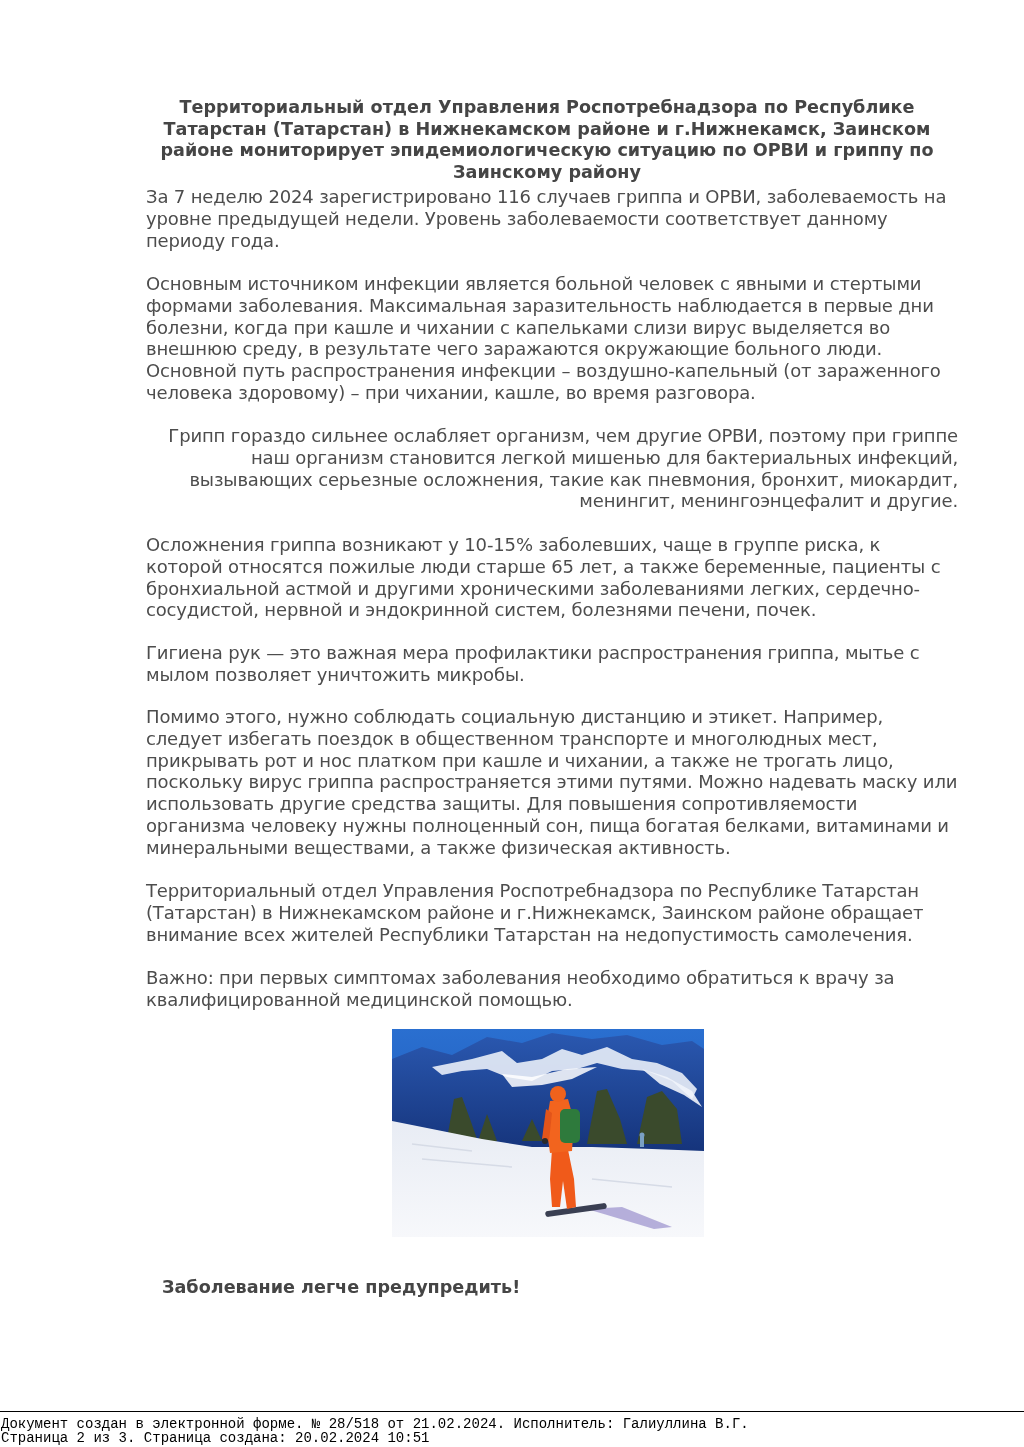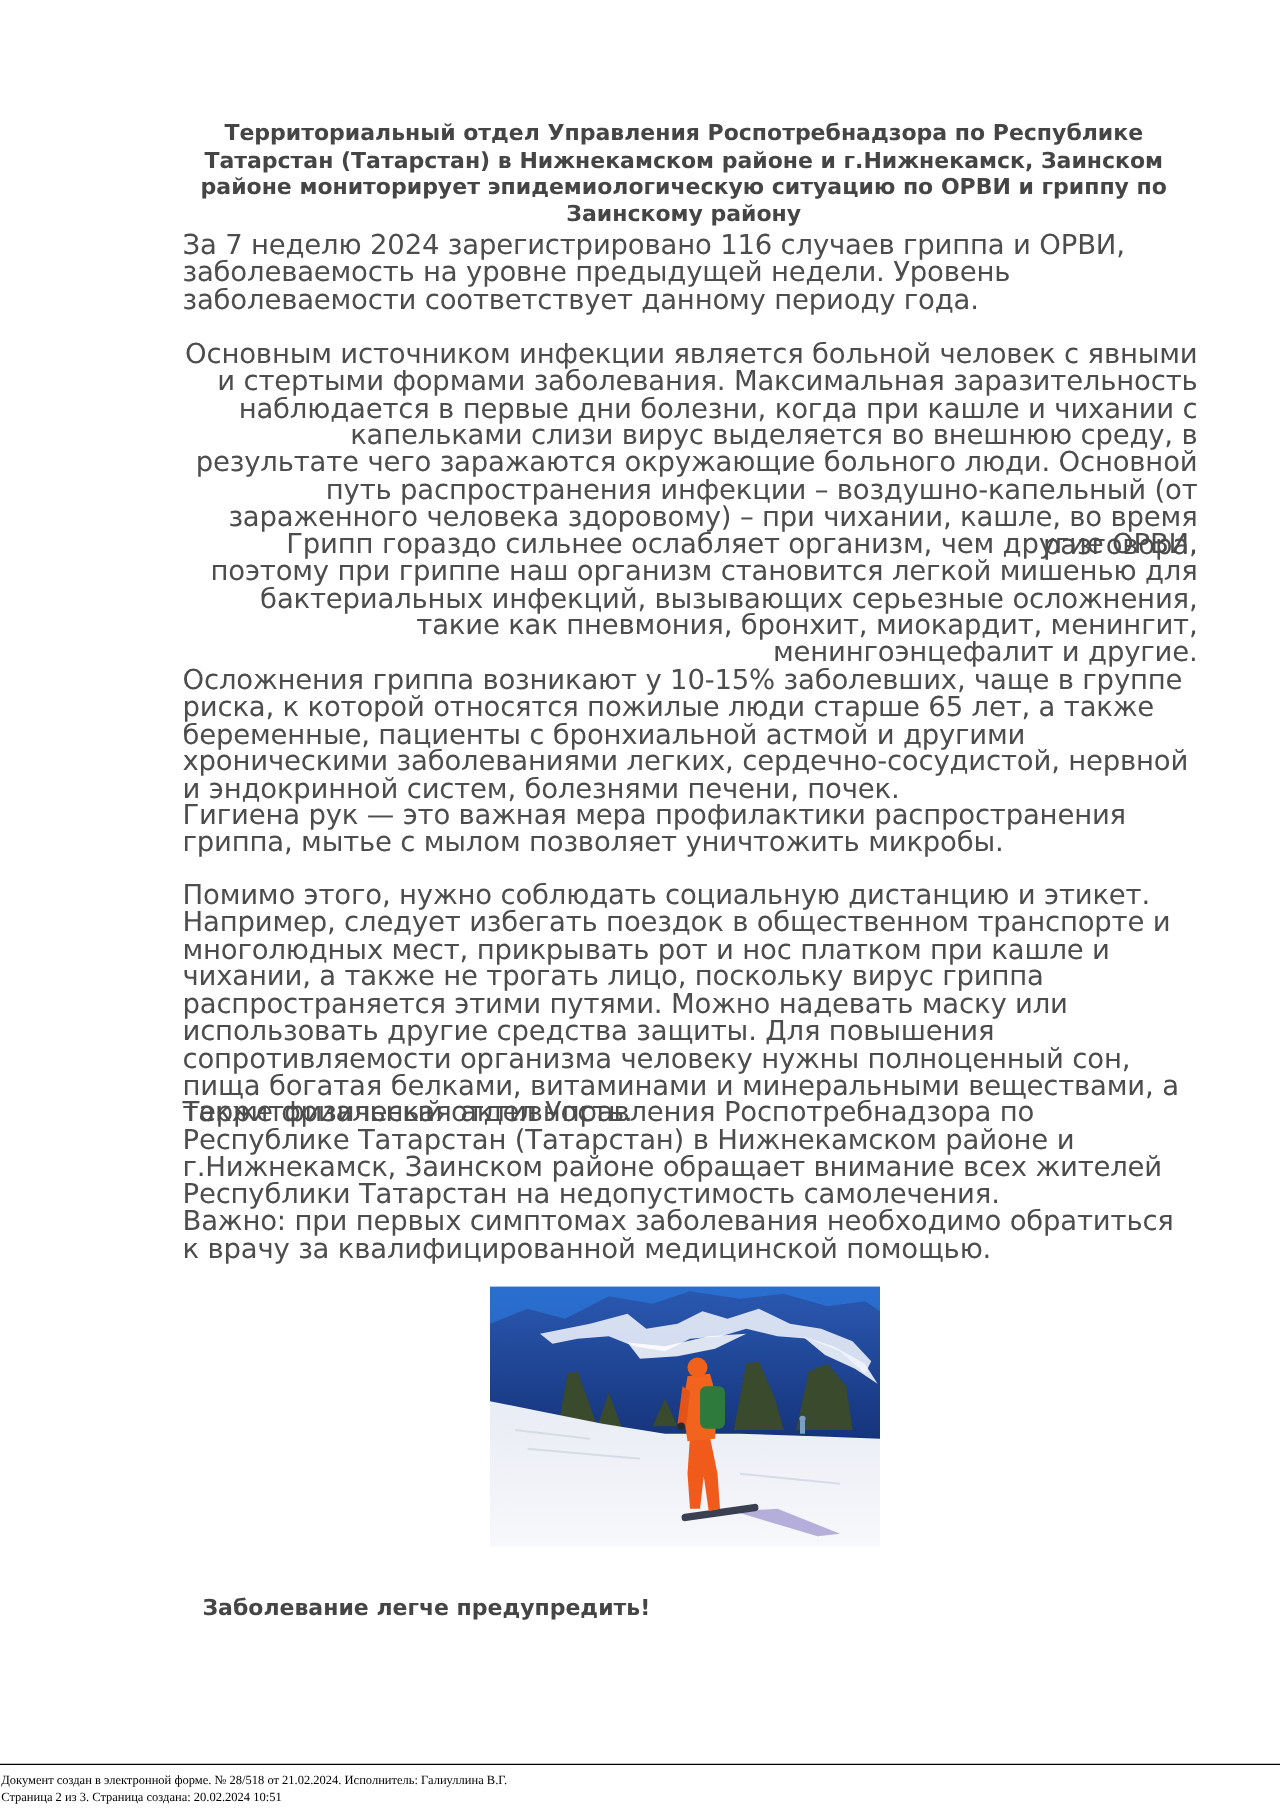"За 7 неделю 2024 зарегистрировано" .body-text { font-size: 22px -> 18px }
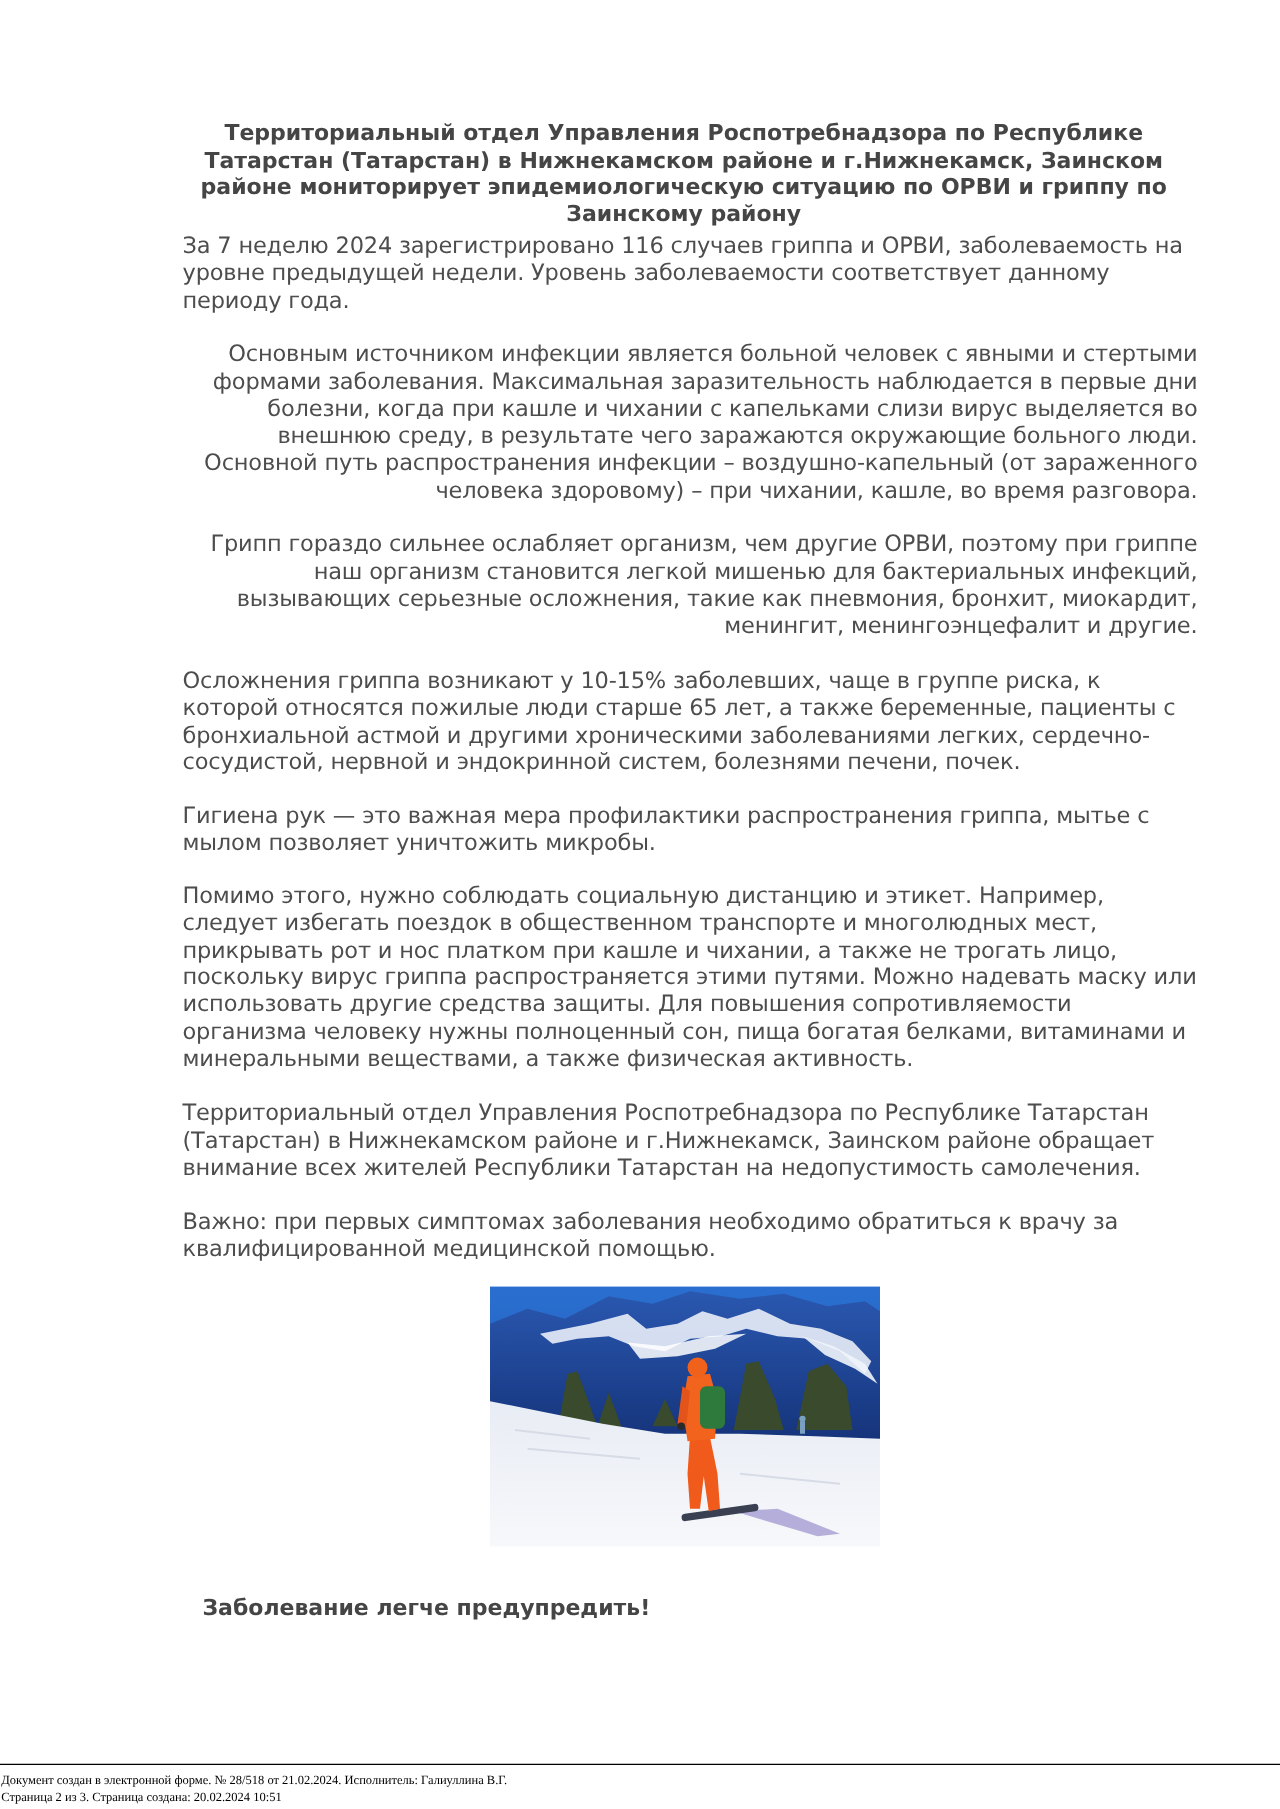"Основным источником инфекции является" .p2 { text-align: right -> none }
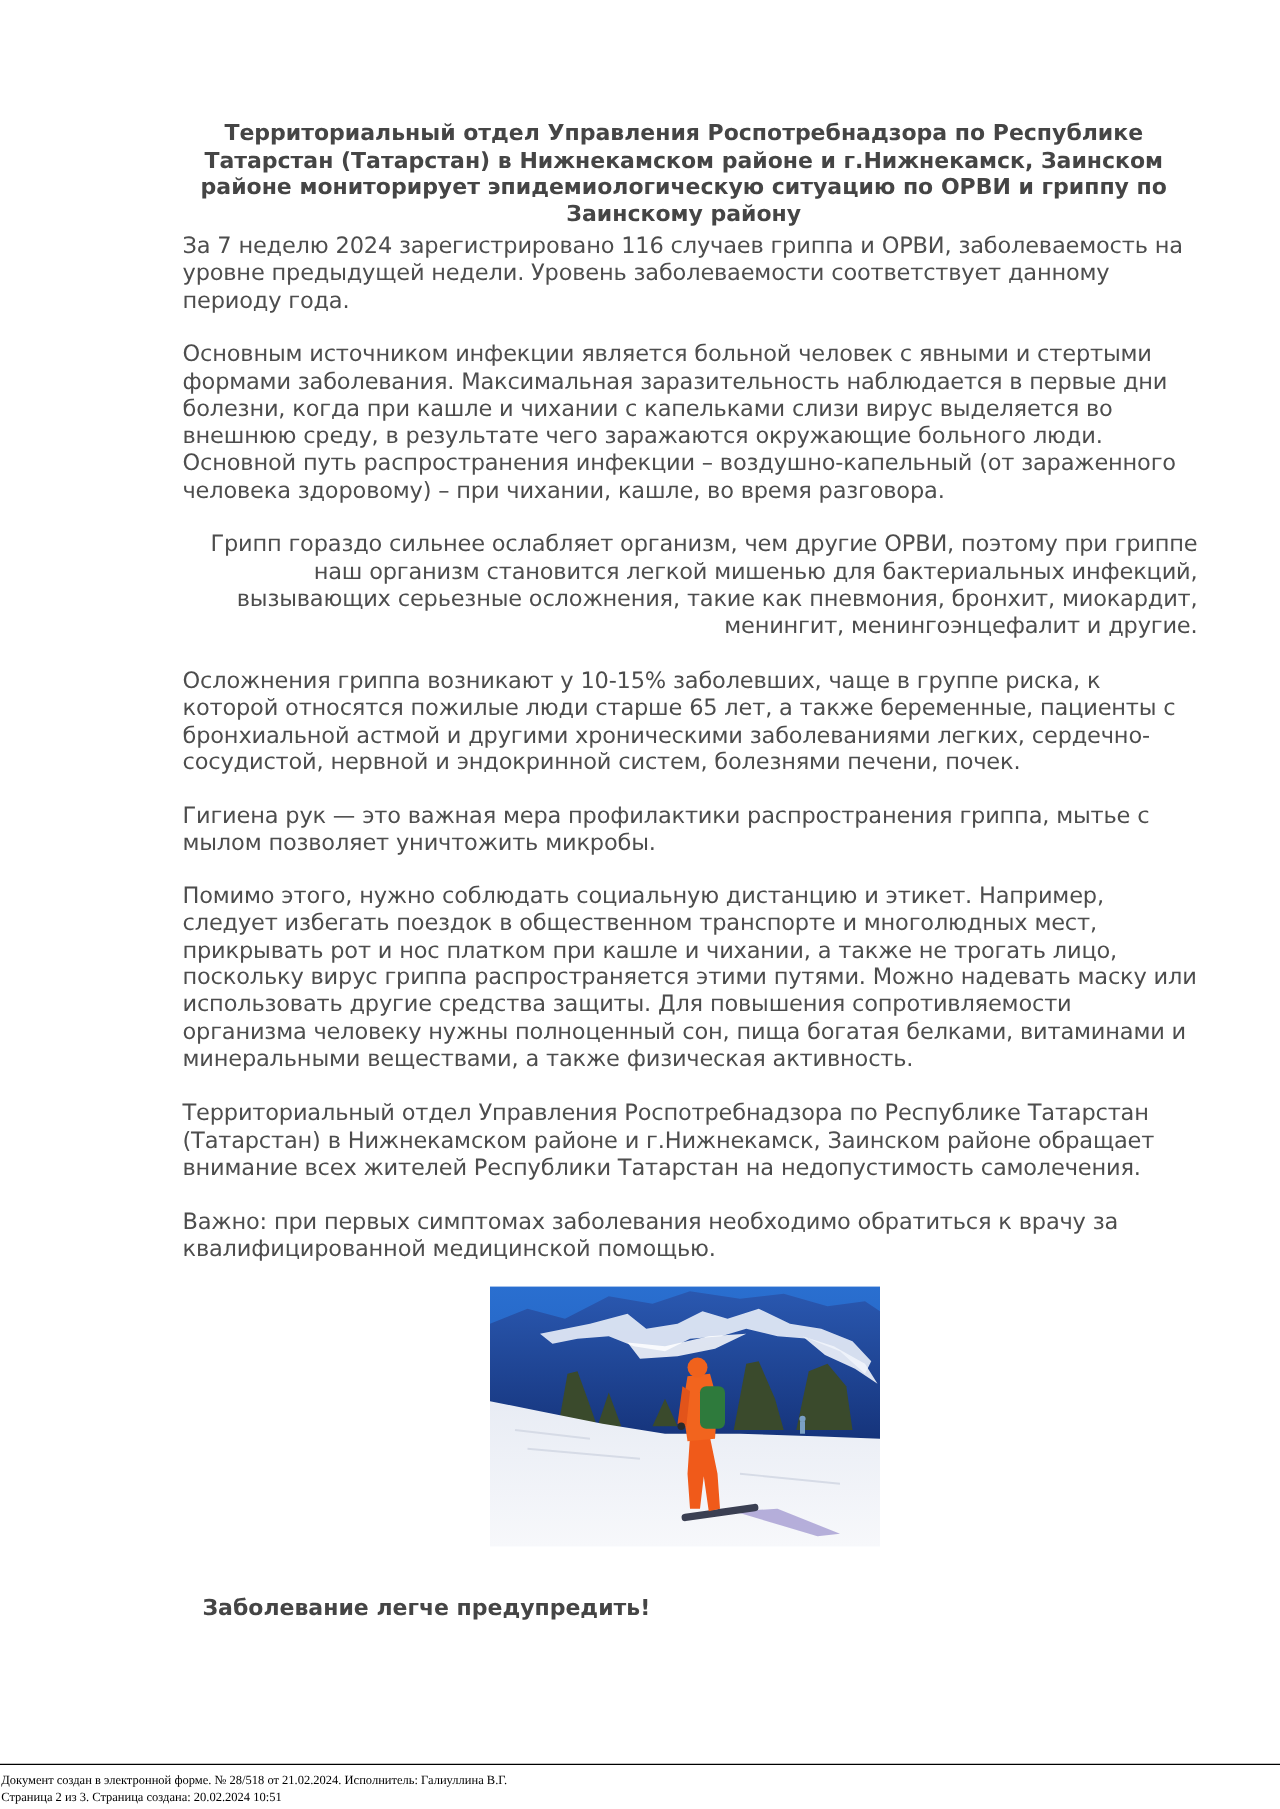"Документ создан в электронной форме." .footer-text { font-family: Liberation Serif, serif -> Liberation Mono, monospace; font-size: 10px -> 14px }
